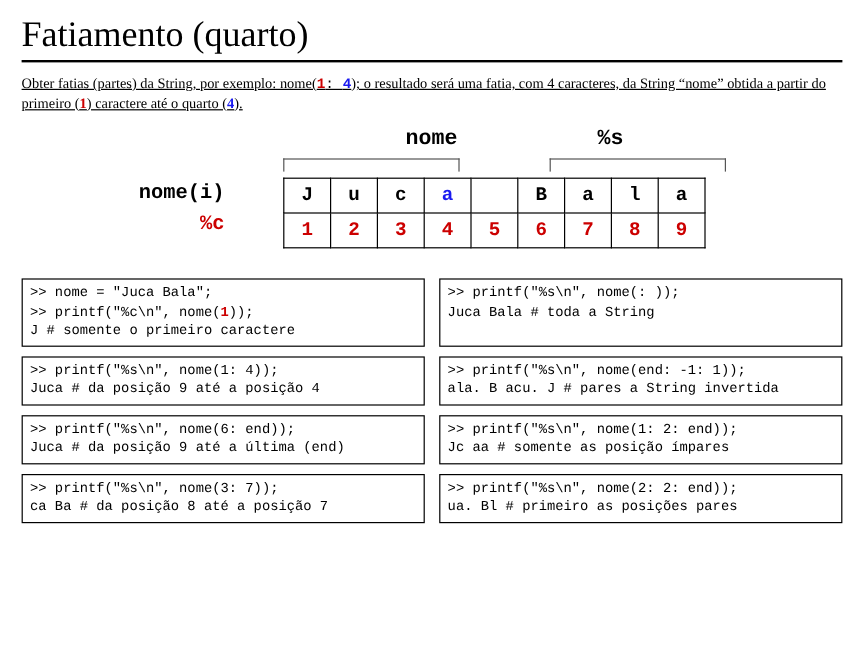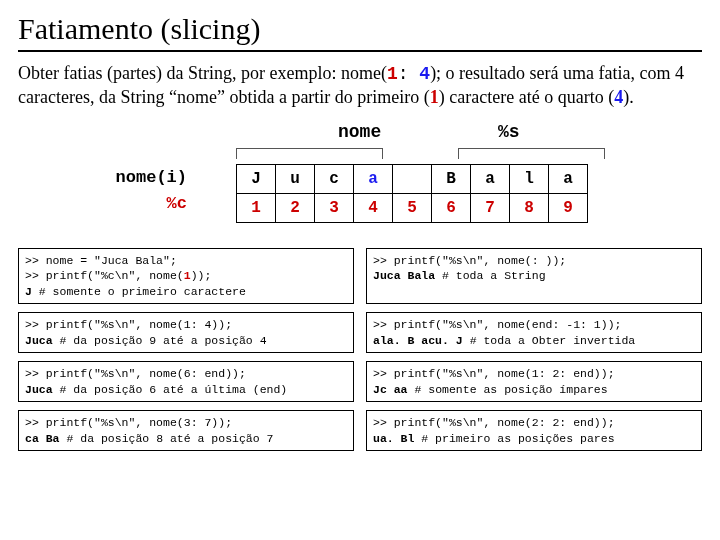"Fatiamento (slicing)" h1.title { text: slicing -> quarto }
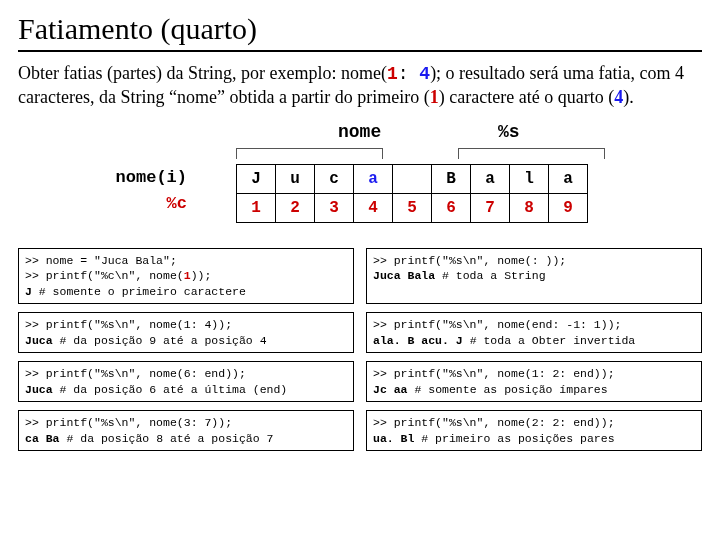"Obter fatias (partes) da String," .intro { font-size: 18px -> 12px; text-decoration: none -> underline }
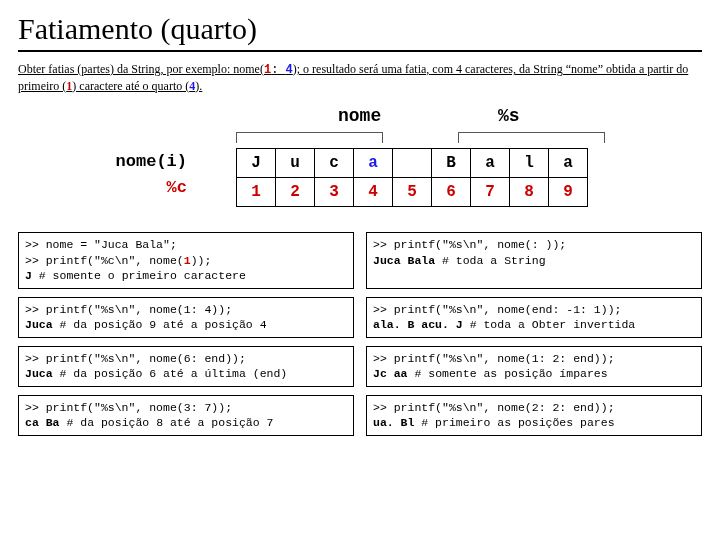"Juca Bala" .cb b { font-weight: bold -> normal }
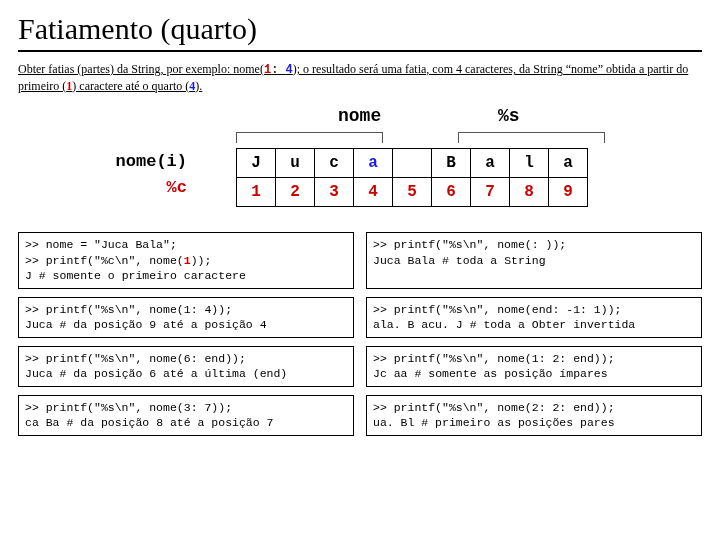"# toda a Obter invertida" span.cm { text: toda a Obter -> pares a String }
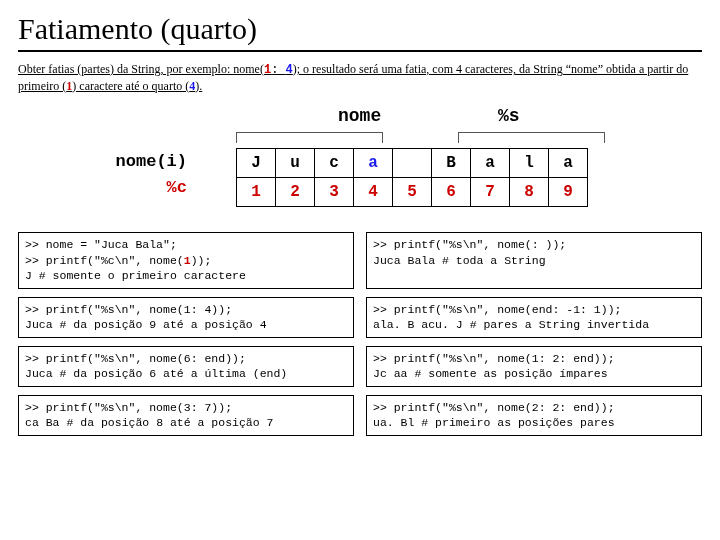"# da posição 6 até" span.cm { text: 6 -> 9 }
